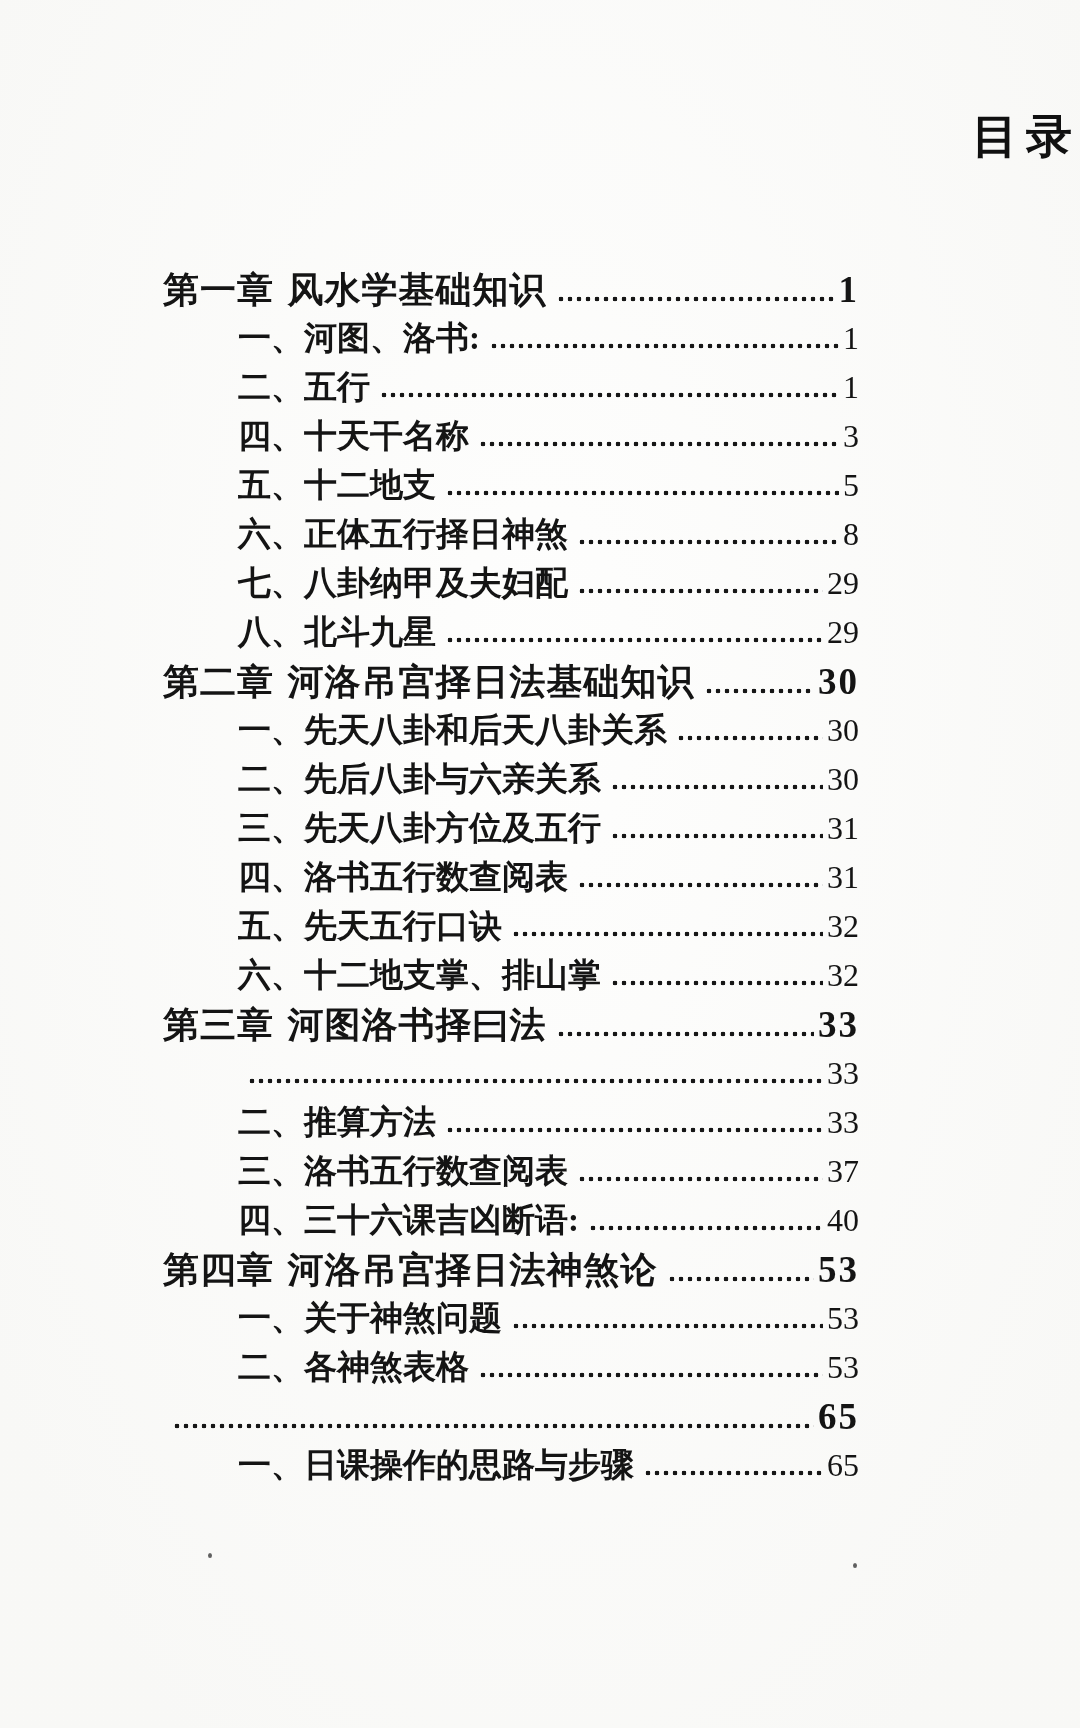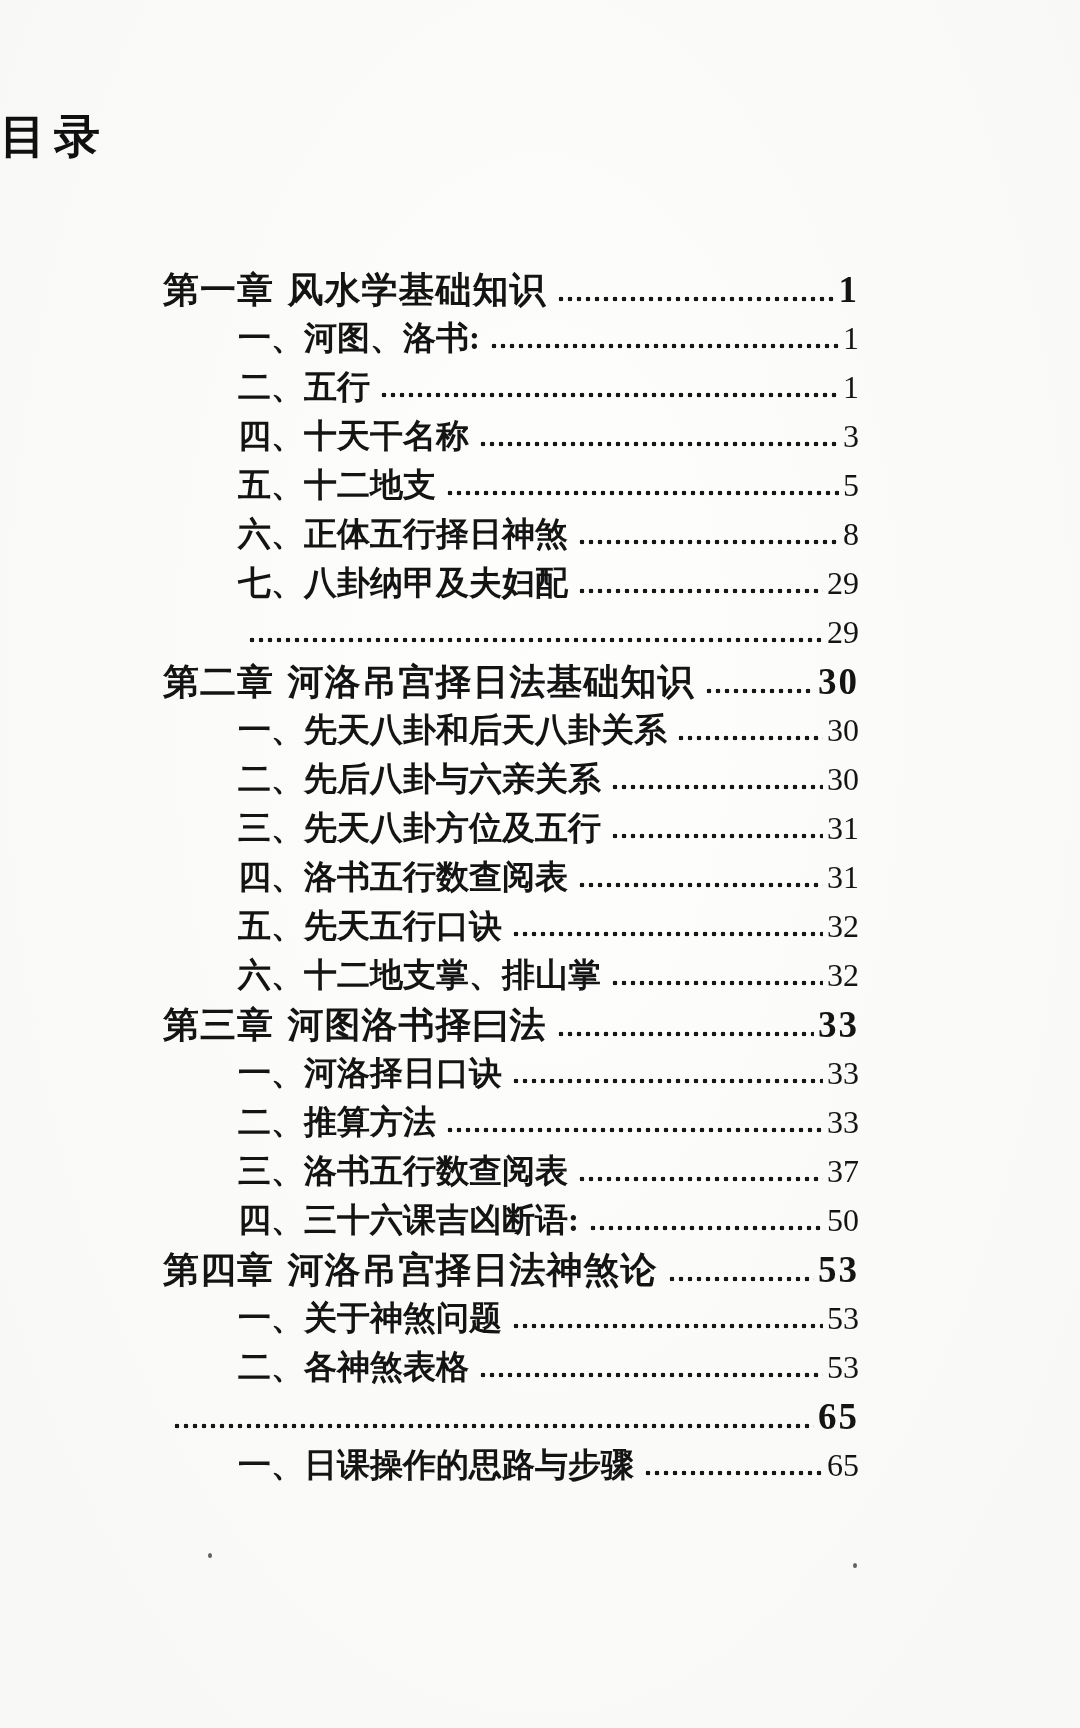"目录" .doc-title { text-align: left -> right }
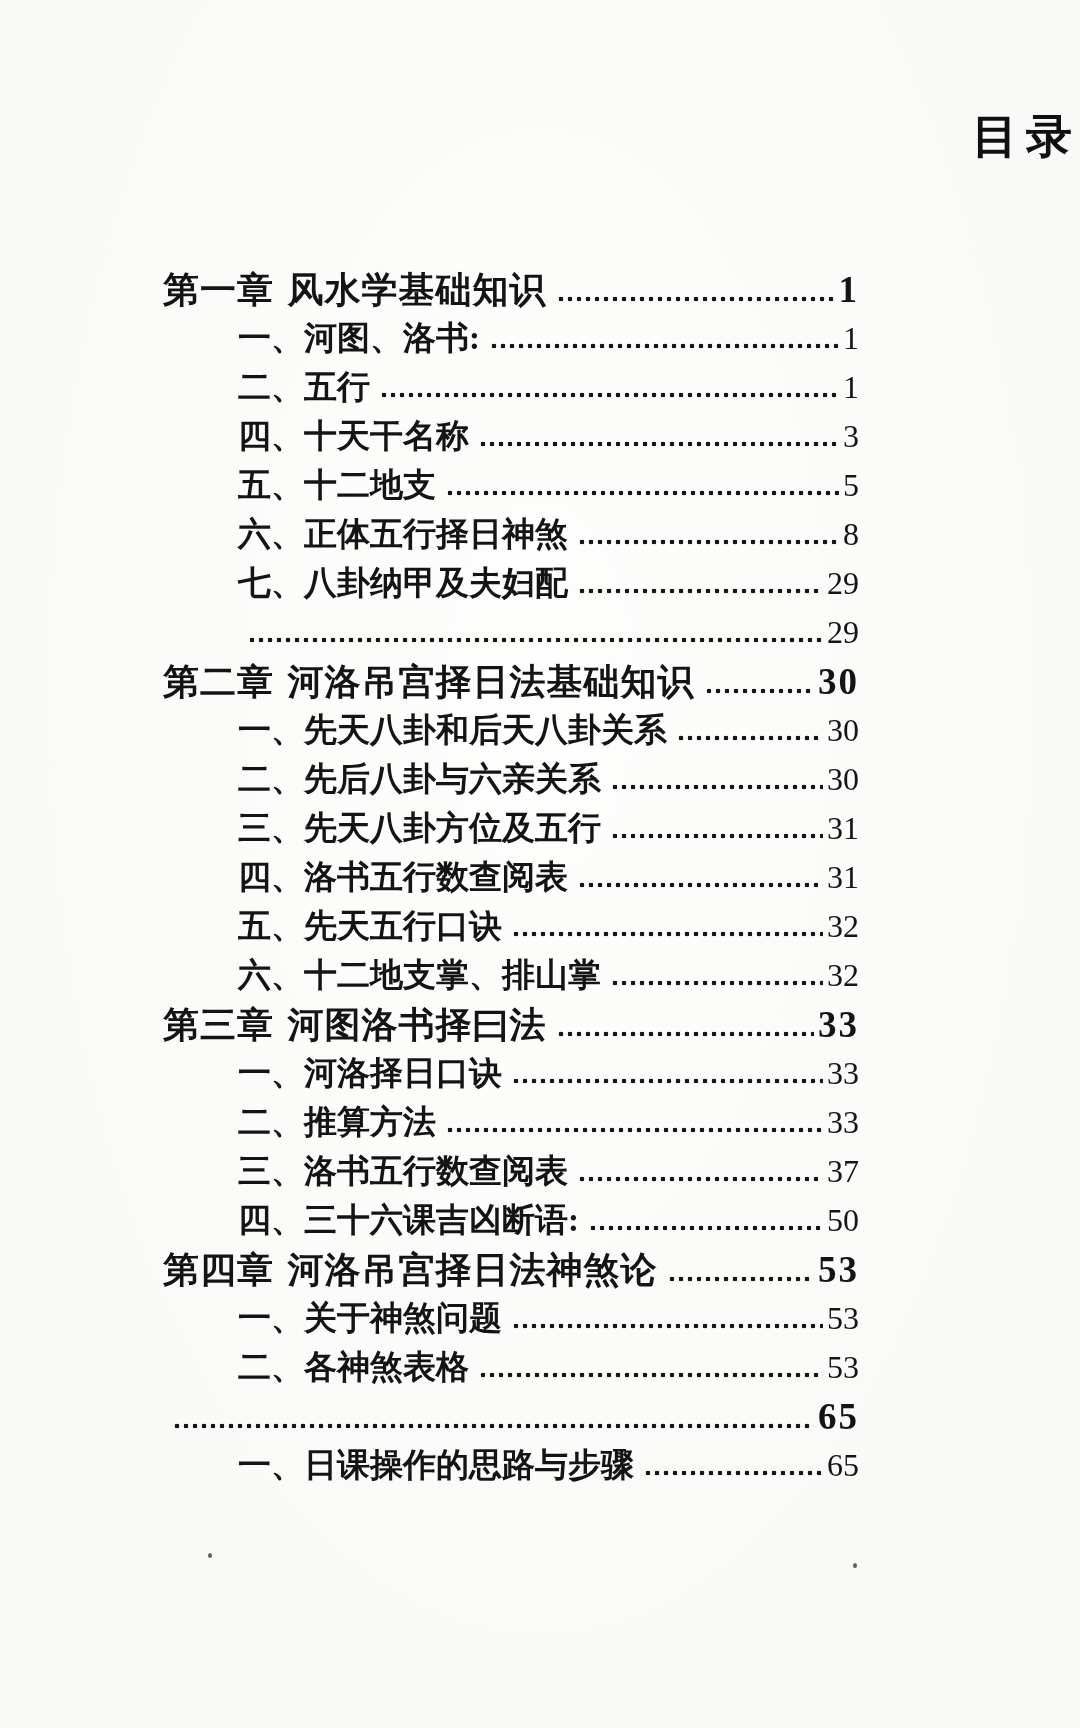"八、北斗九星" span.label { html: none -> <span>八、北斗九星</span> }
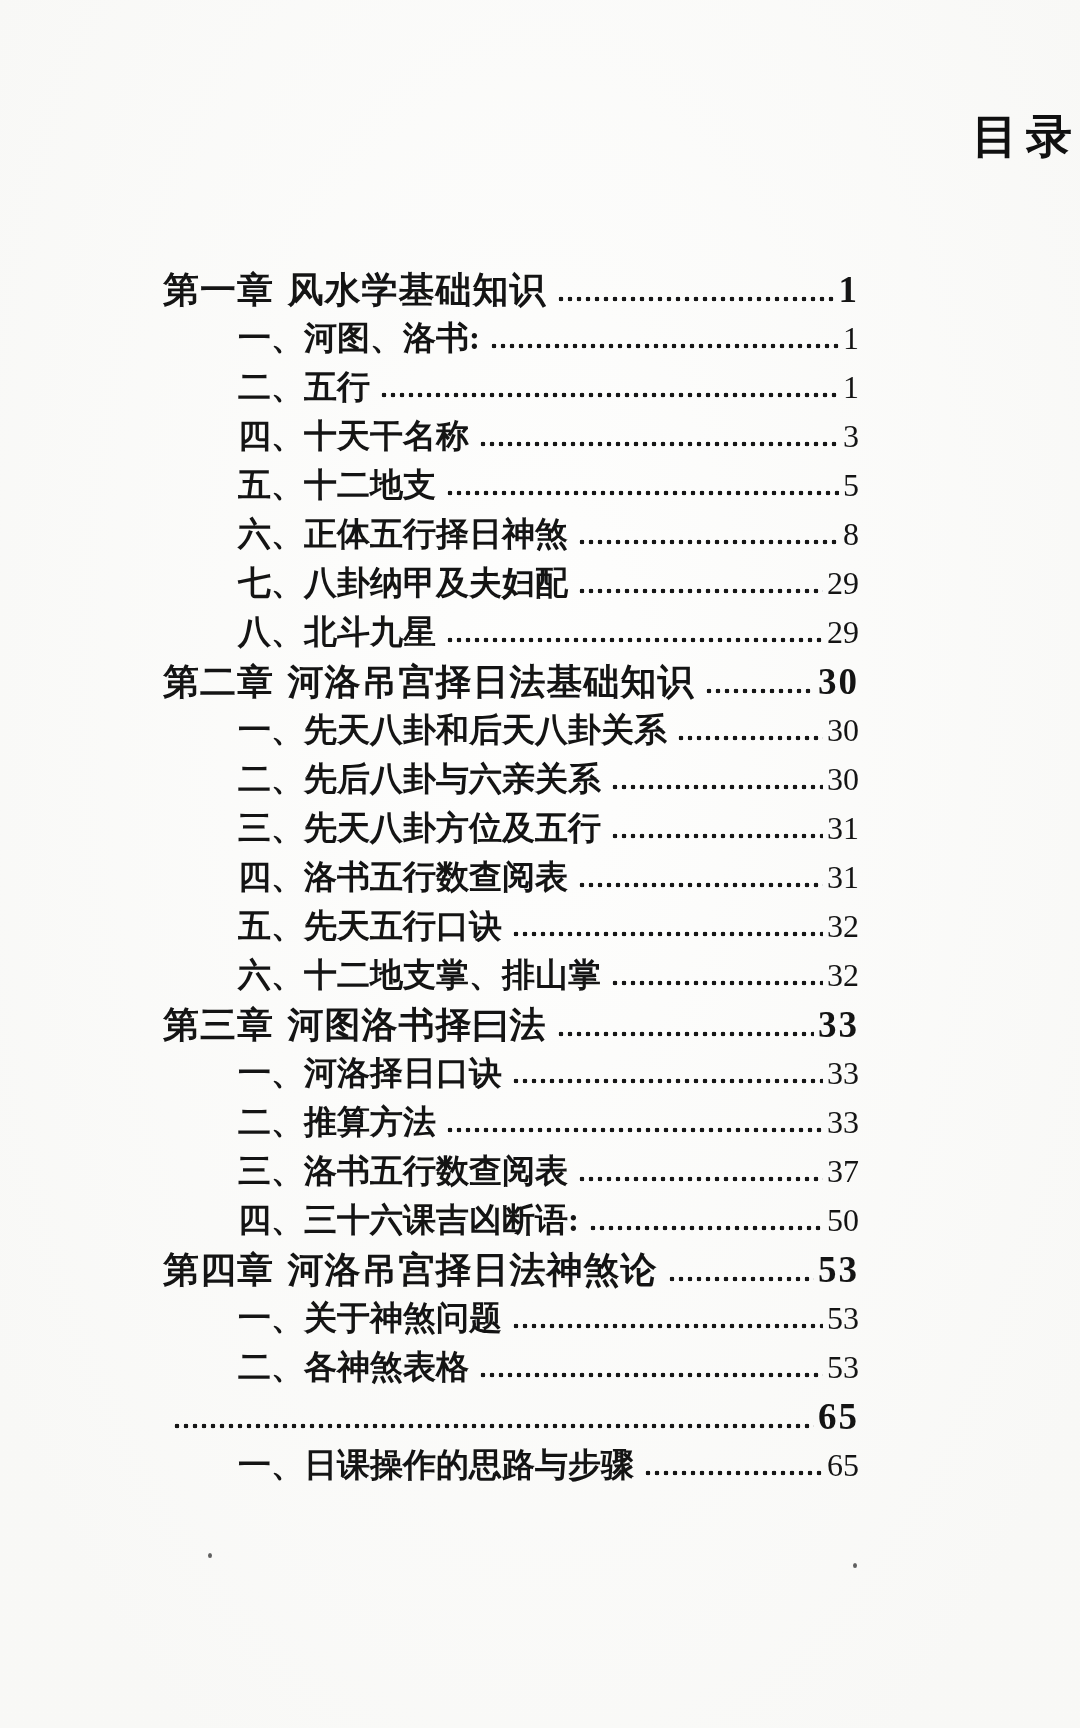"一、河洛择日口诀" span.label { html: <span>一、河洛择日口诀</span> -> none }
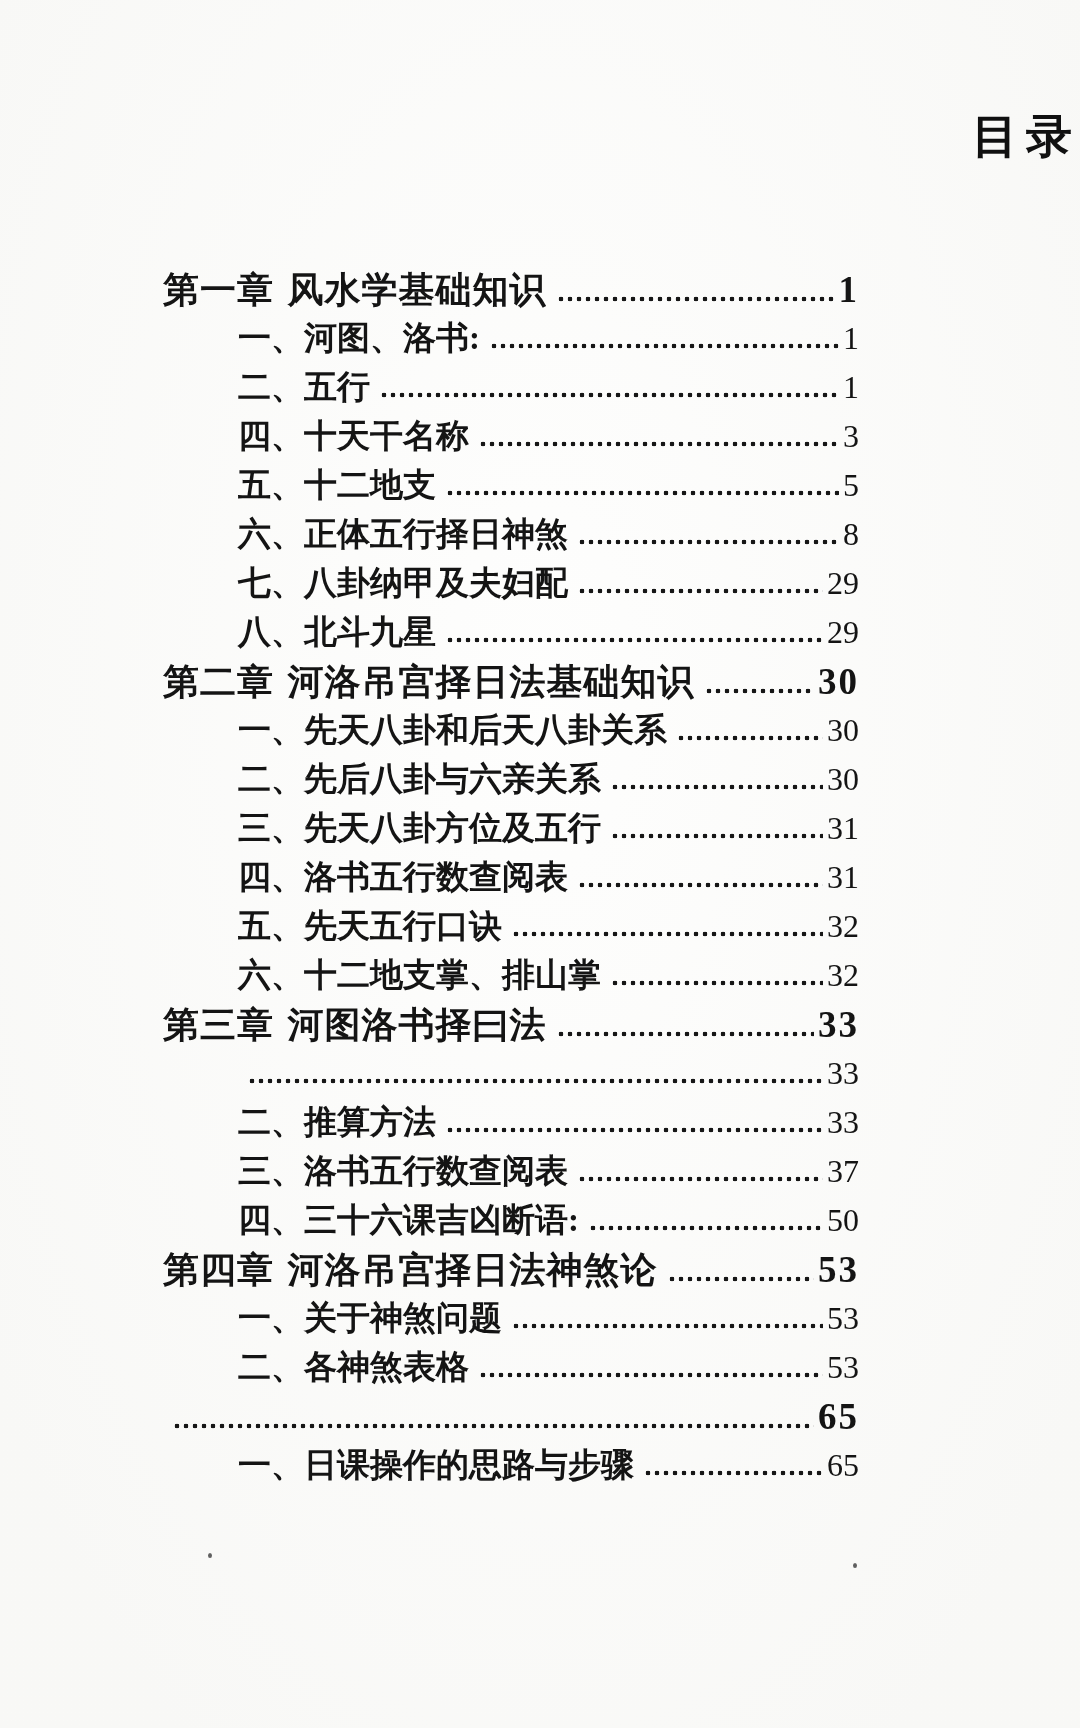"50" span.pagenum { text: 50 -> 40 }
